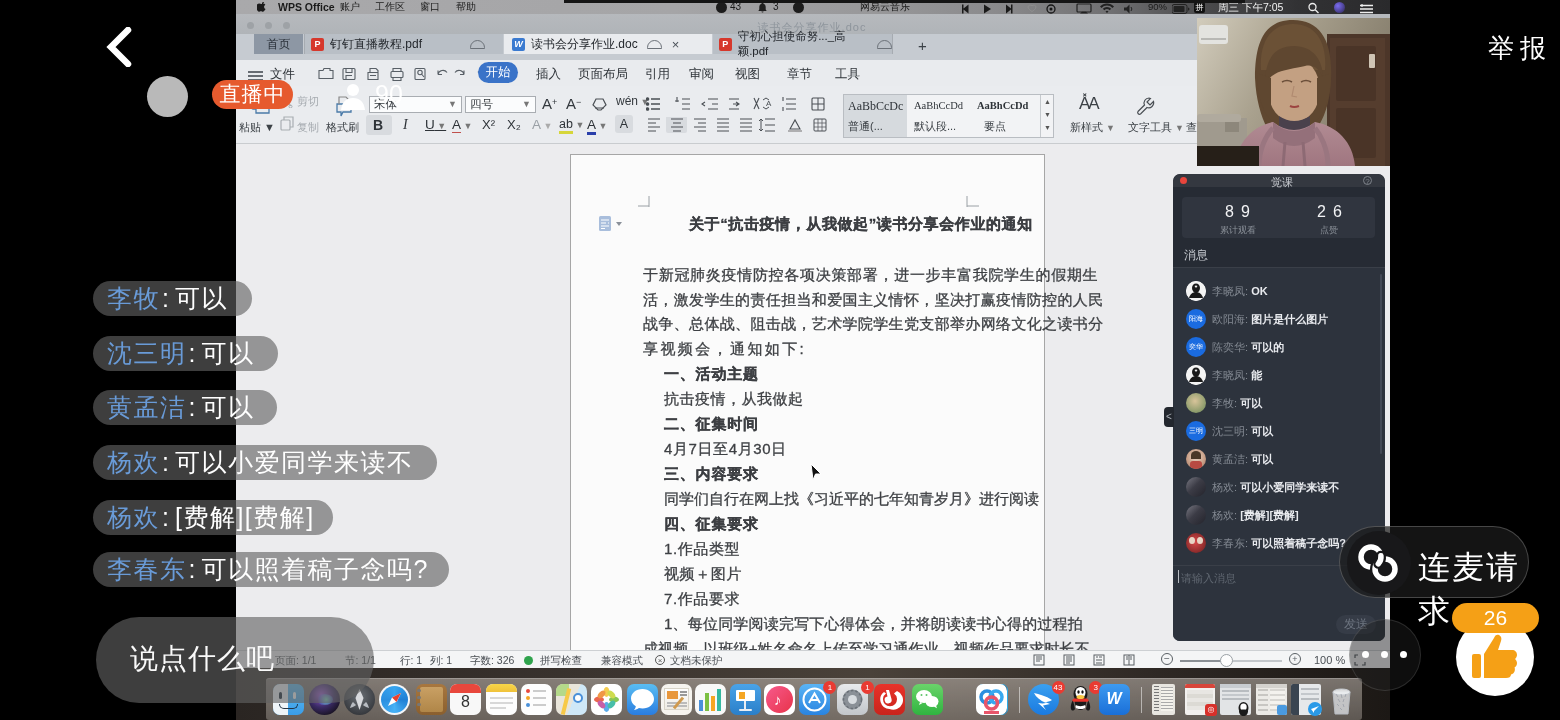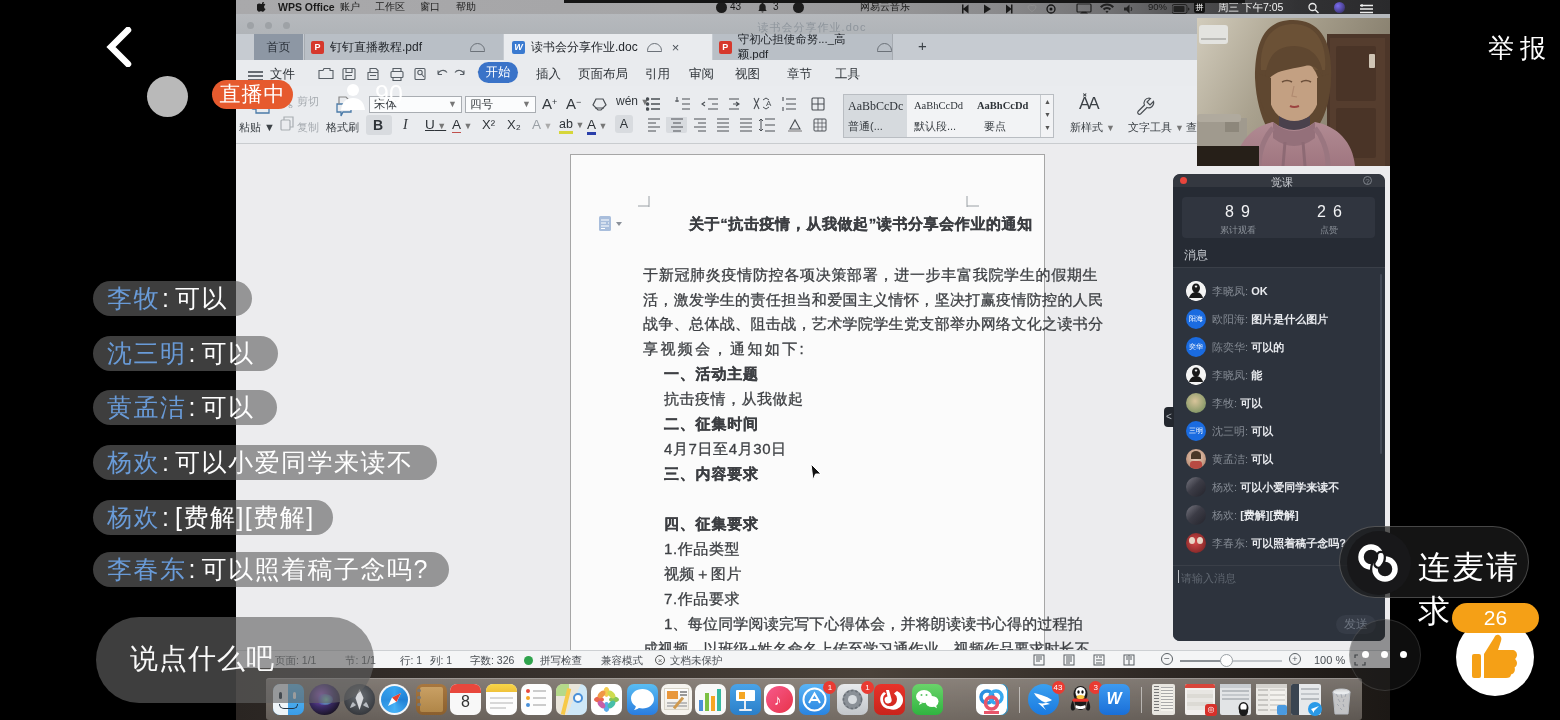"首页" .tab { height: 26px -> 20px }
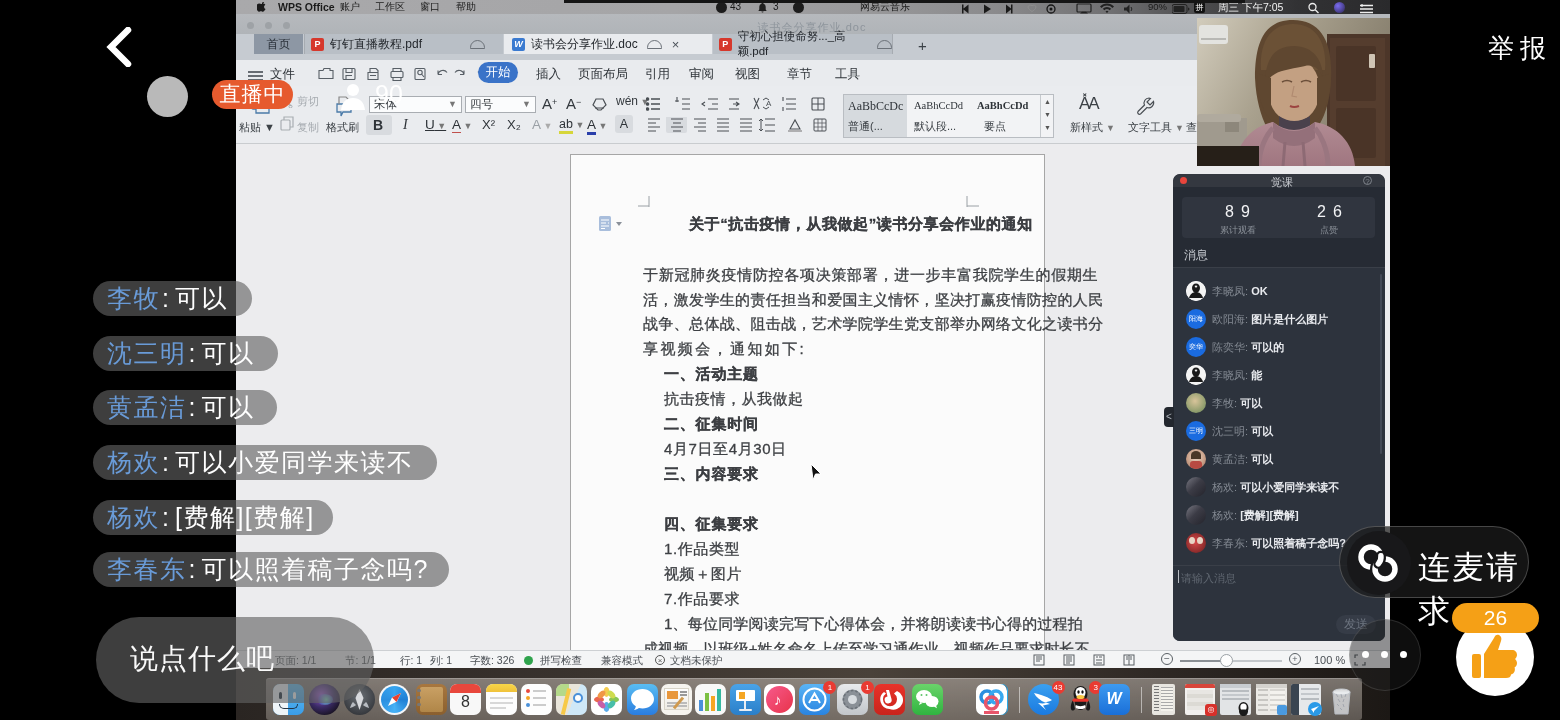"同学们自行在网上找《习近平的七年知青岁月》进行阅读" div.dl { html: none -> <div>同学们自行在网上找《习近平的七年知青岁月》进行阅读</div> }
